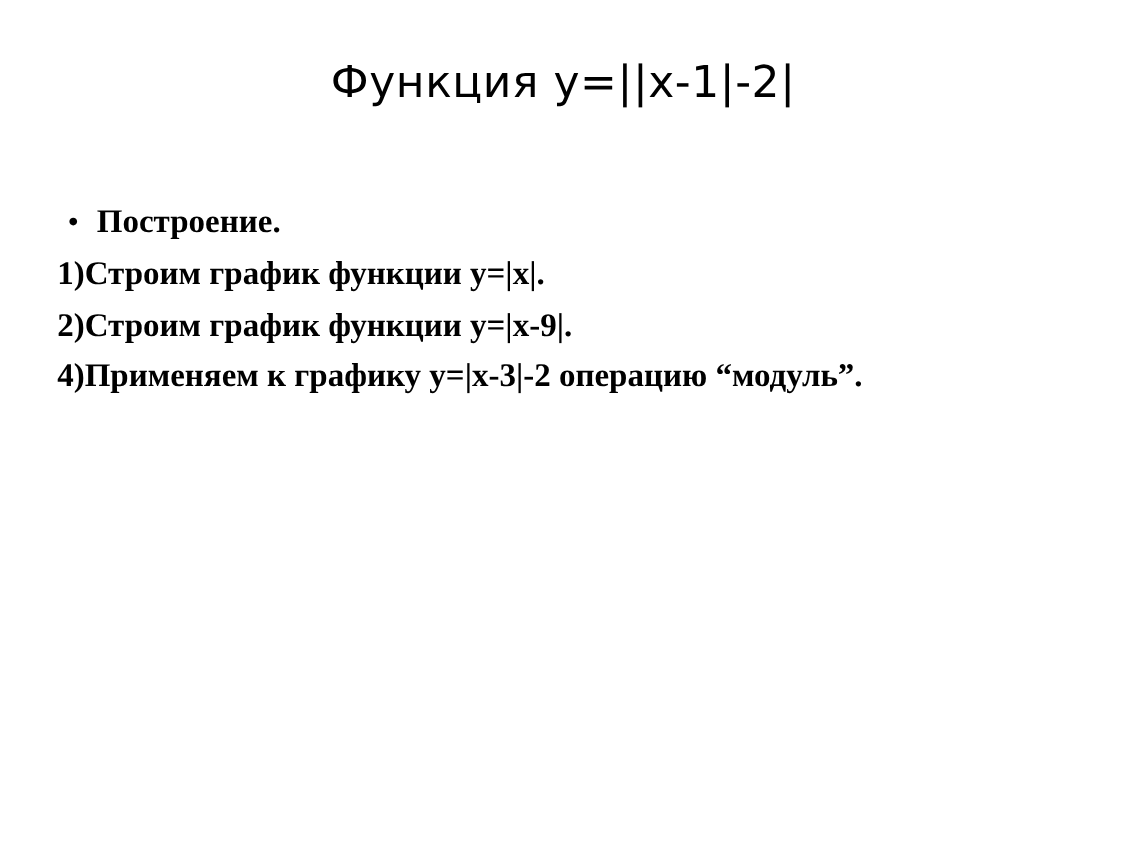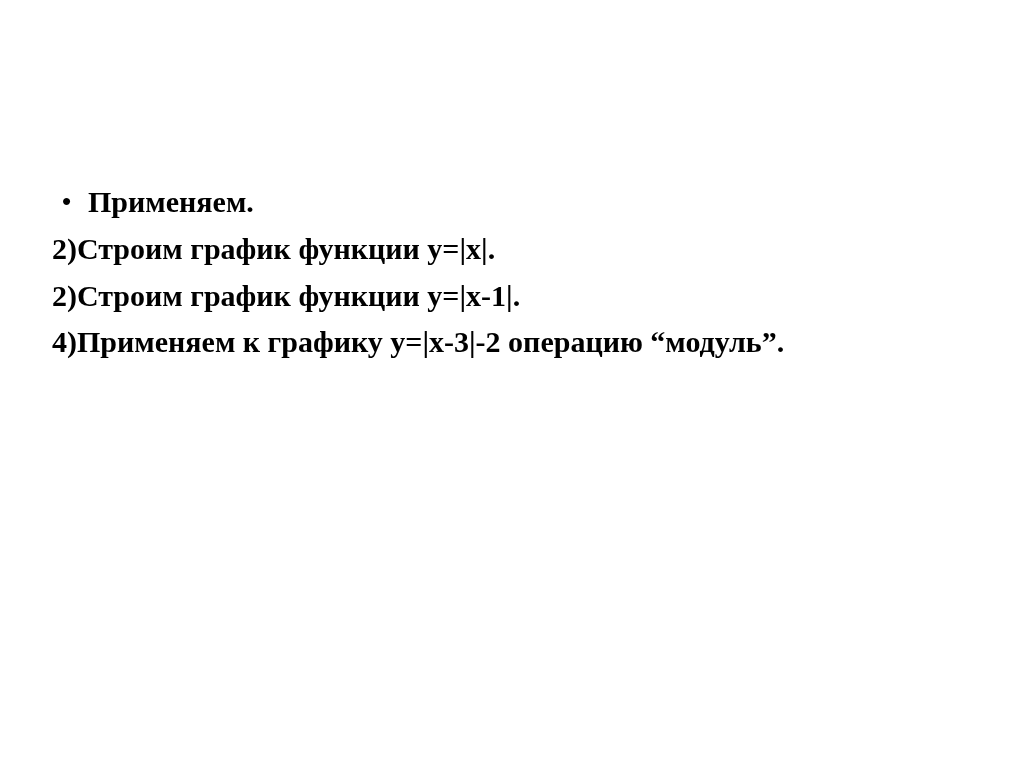"Функция y=||x-1|-2|" div.slide-title { html: none -> <div>Функция y=||x-1|-2|</div> }
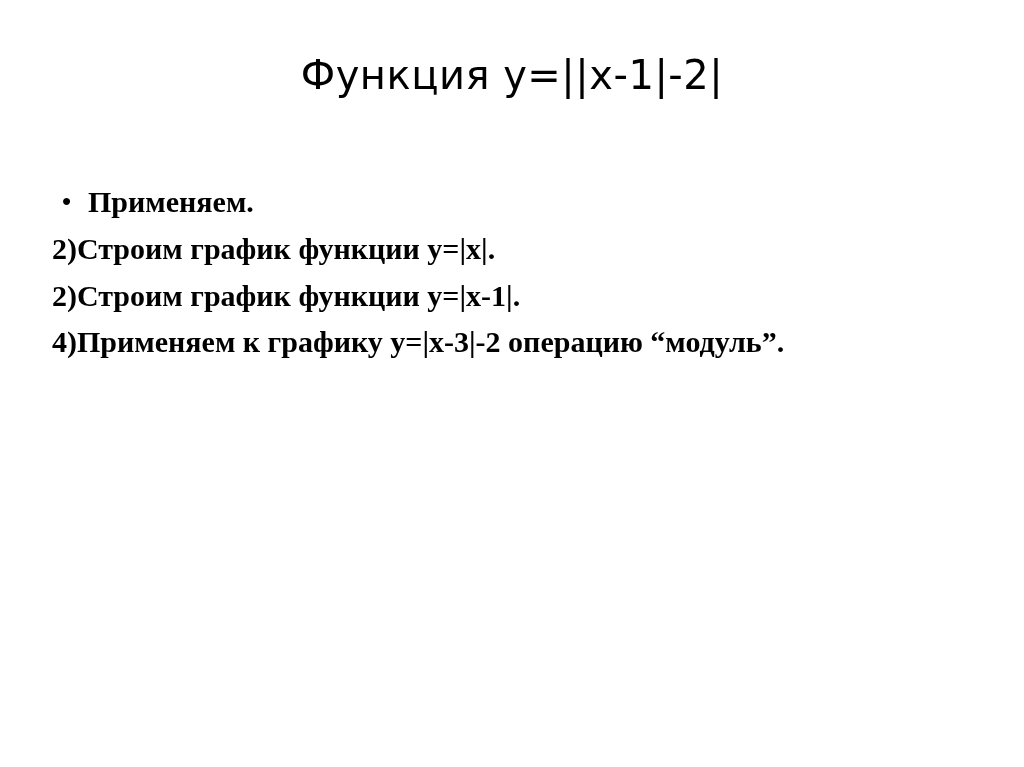"Применяем." span.bullet-text { text: Применяем -> Построение }
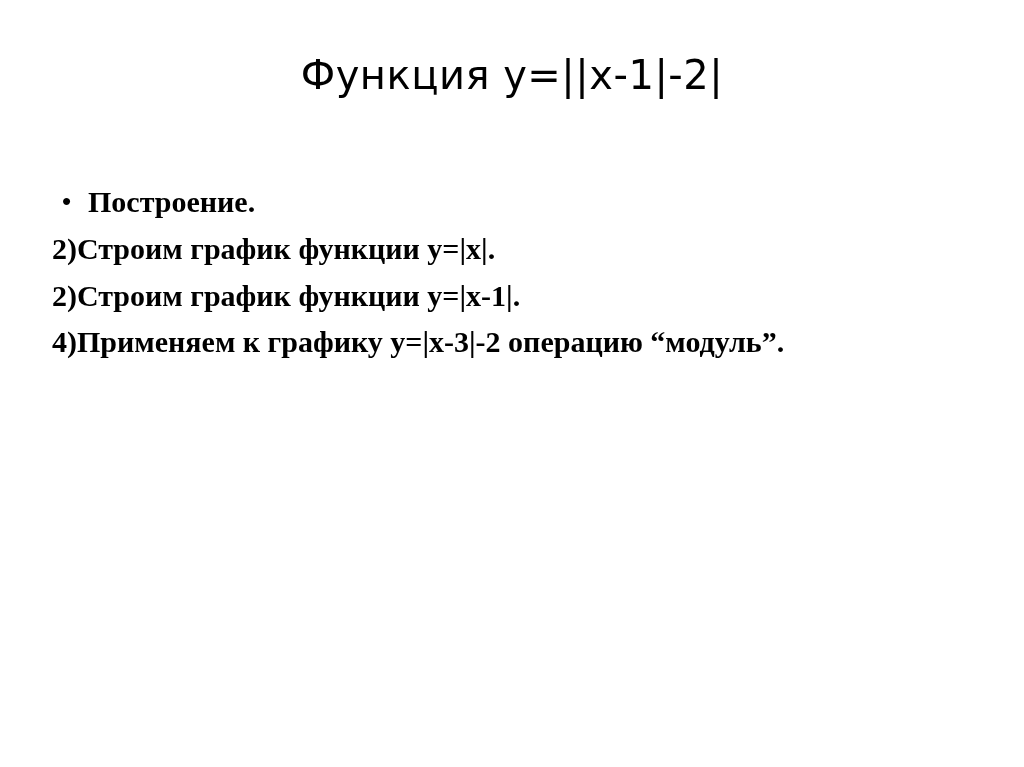"2)Строим график функции y=|x|." div.num-line { text: 2 -> 1 }
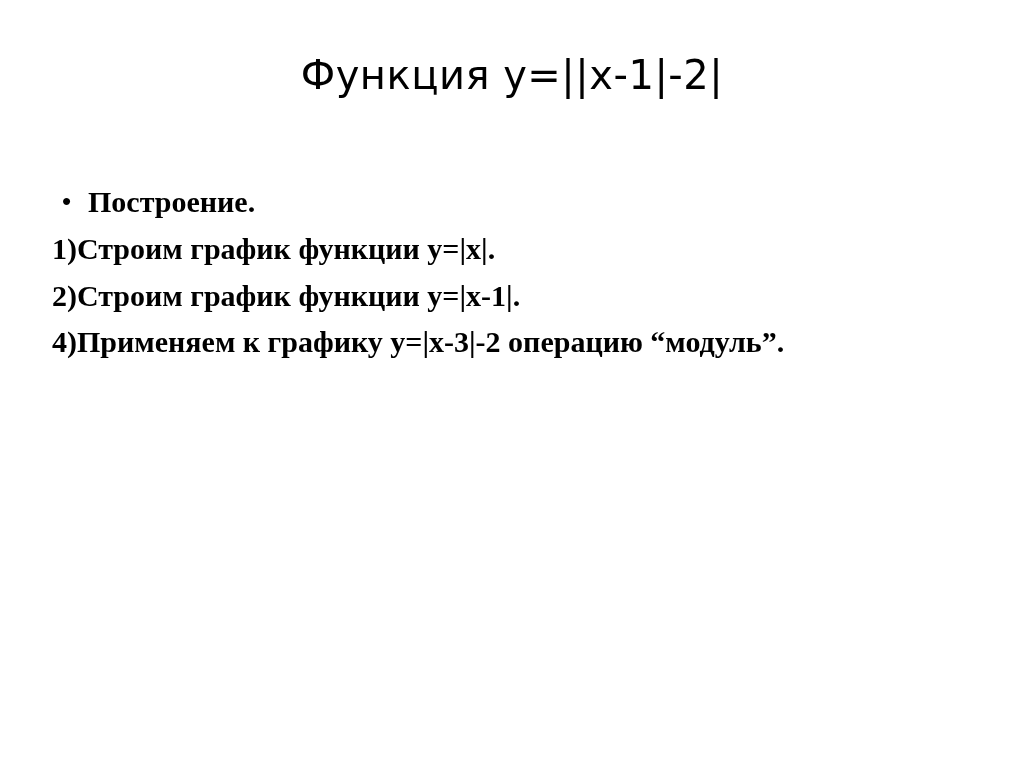"2)Строим график функции y=|x-1|." div.num-line { text: x-1 -> x-9 }
